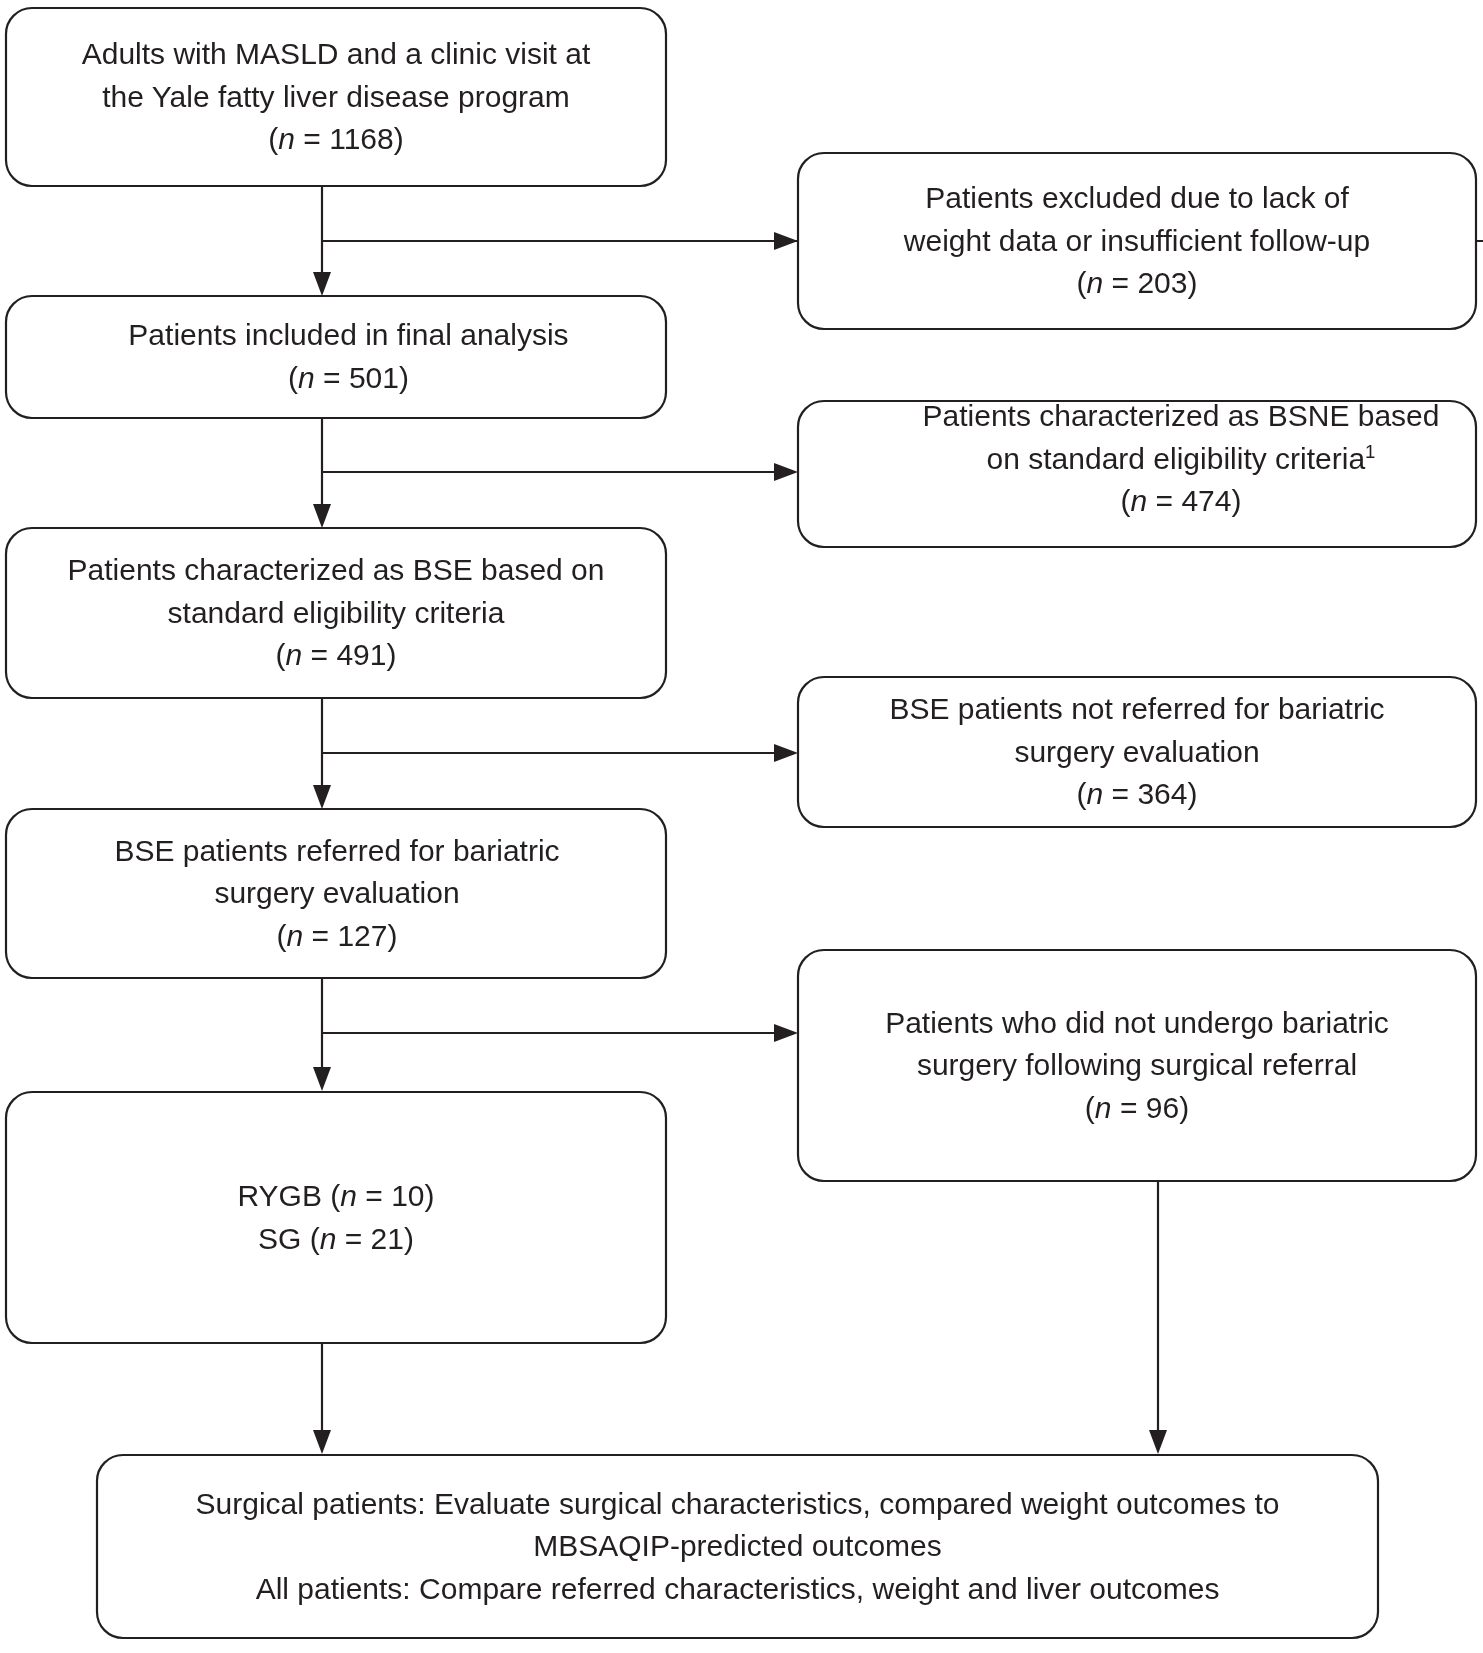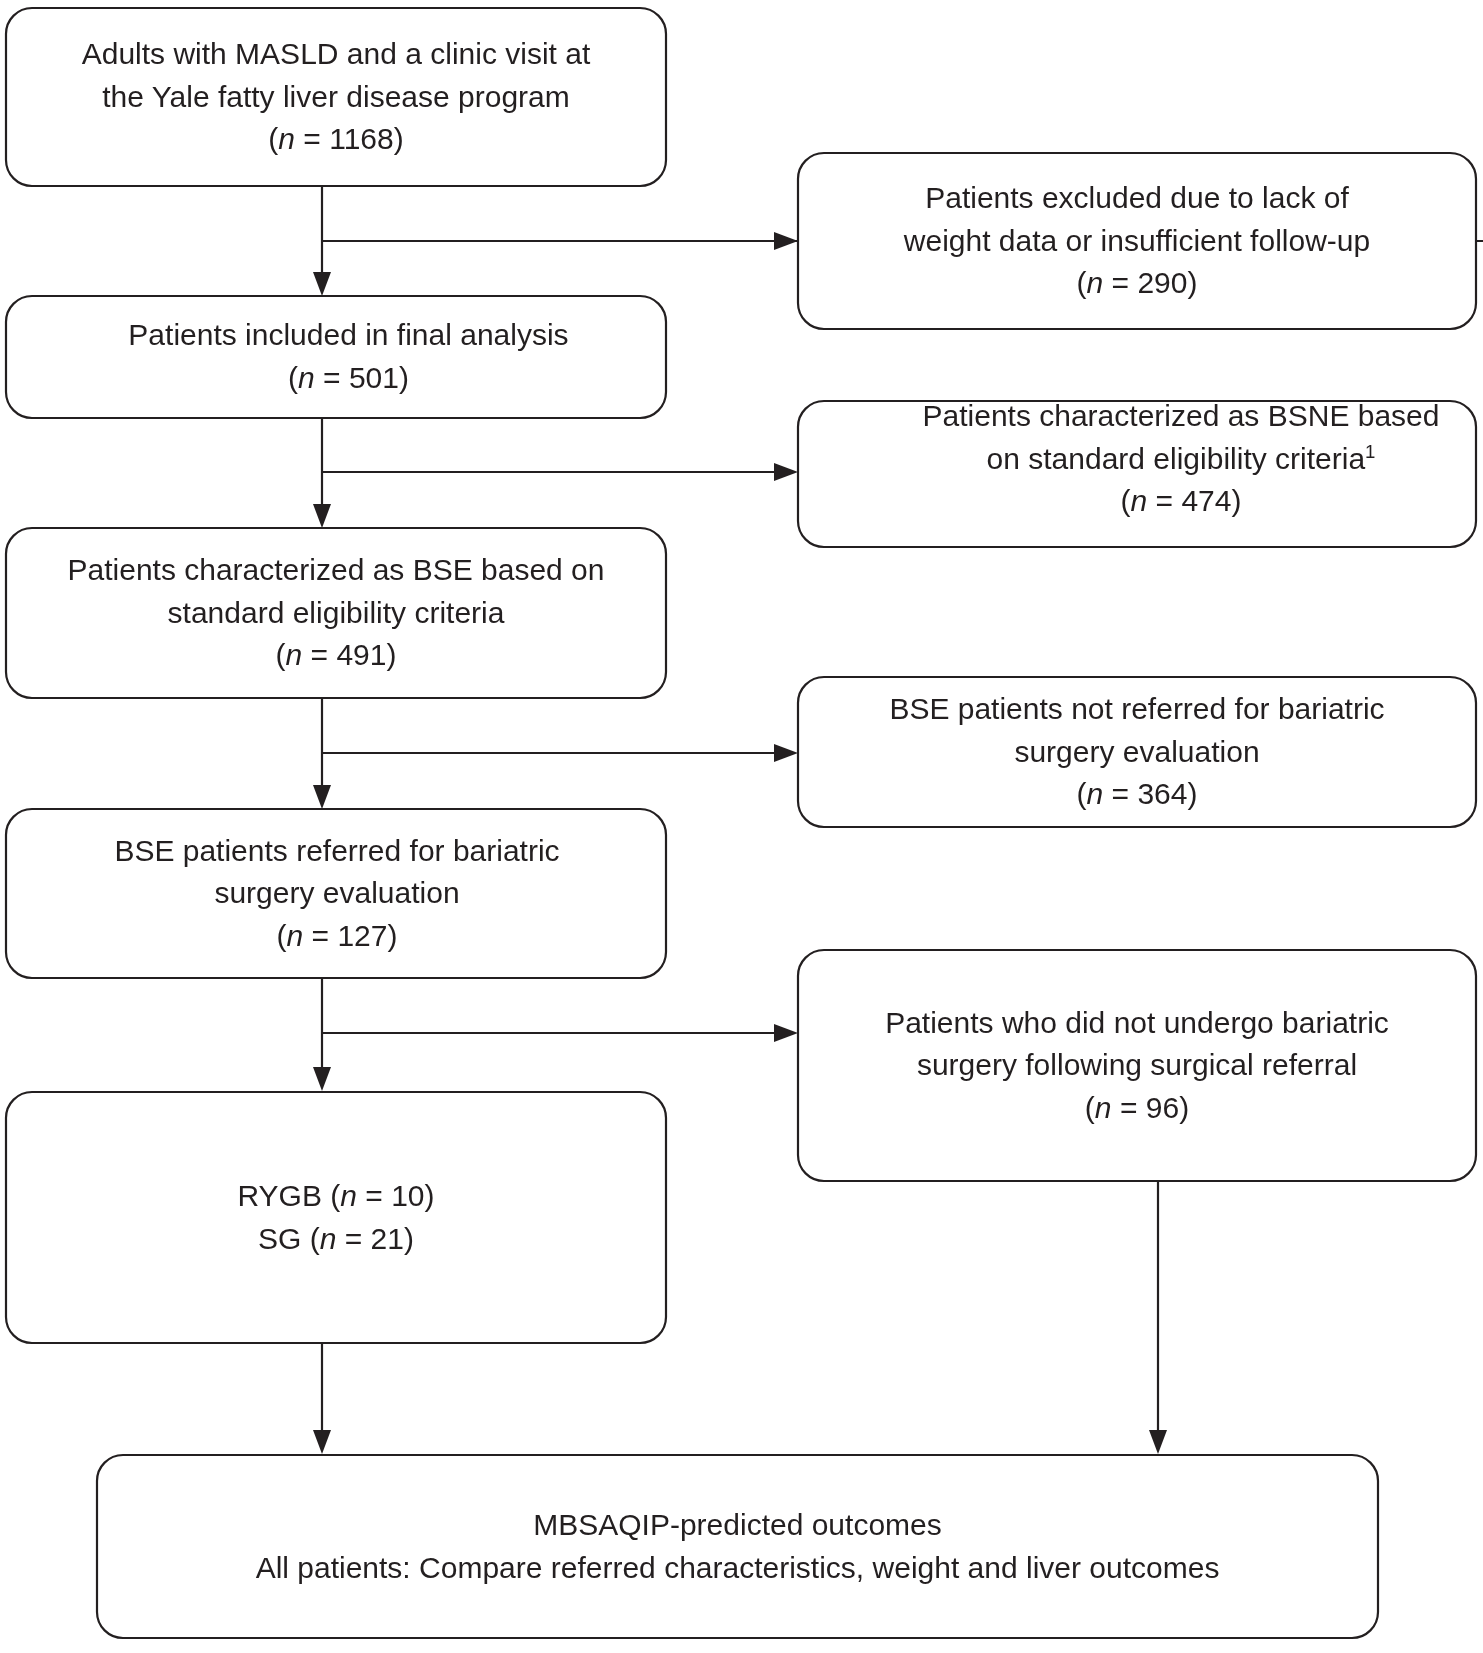"290" span { text: 290 -> 203 }
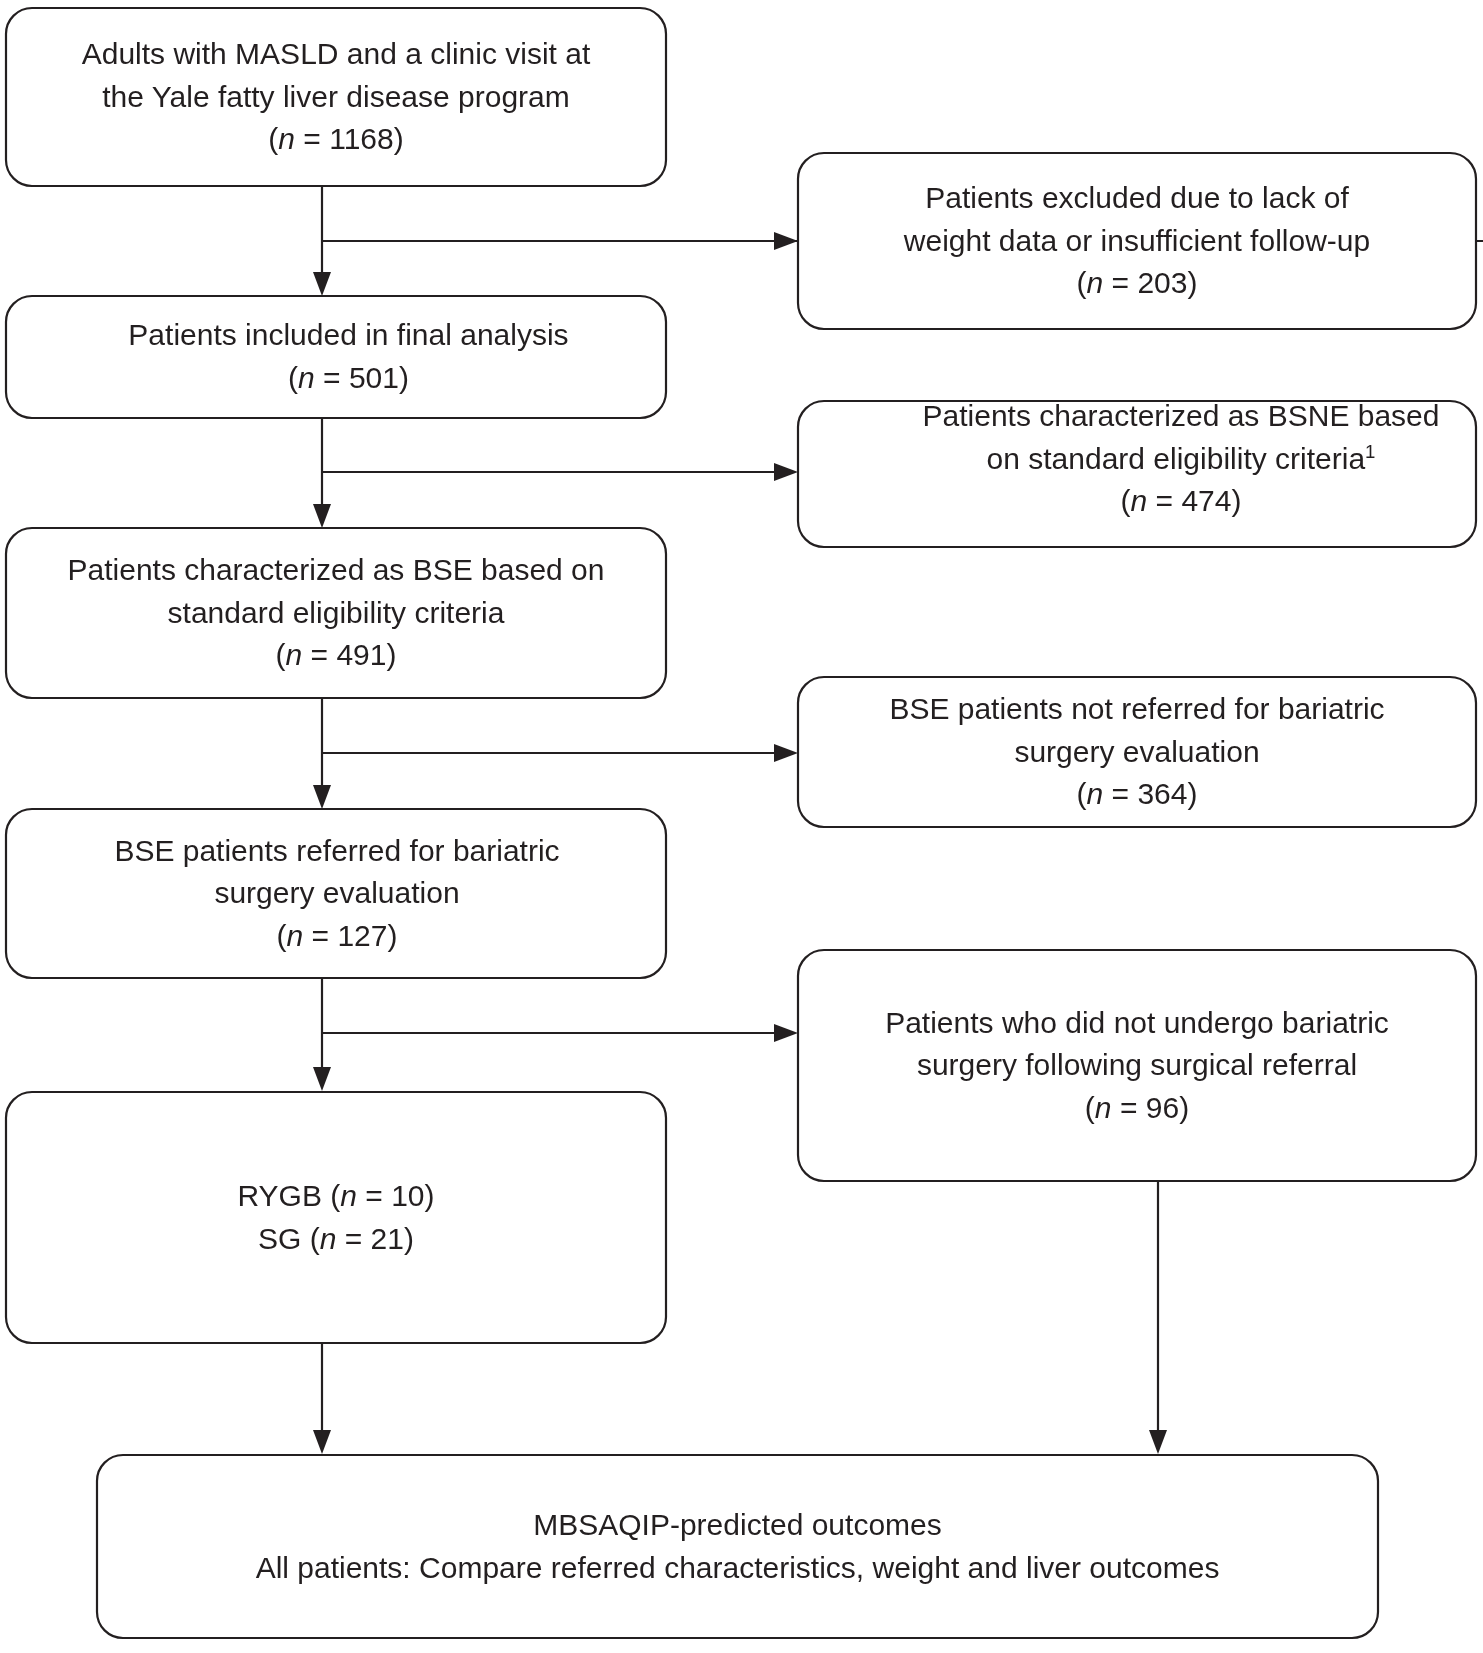"Surgical patients: Evaluate surgical" span.ln { html: none -> <span>Surgical patients: Evaluate surgical characteristics, compared weight outcomes to</span> }
